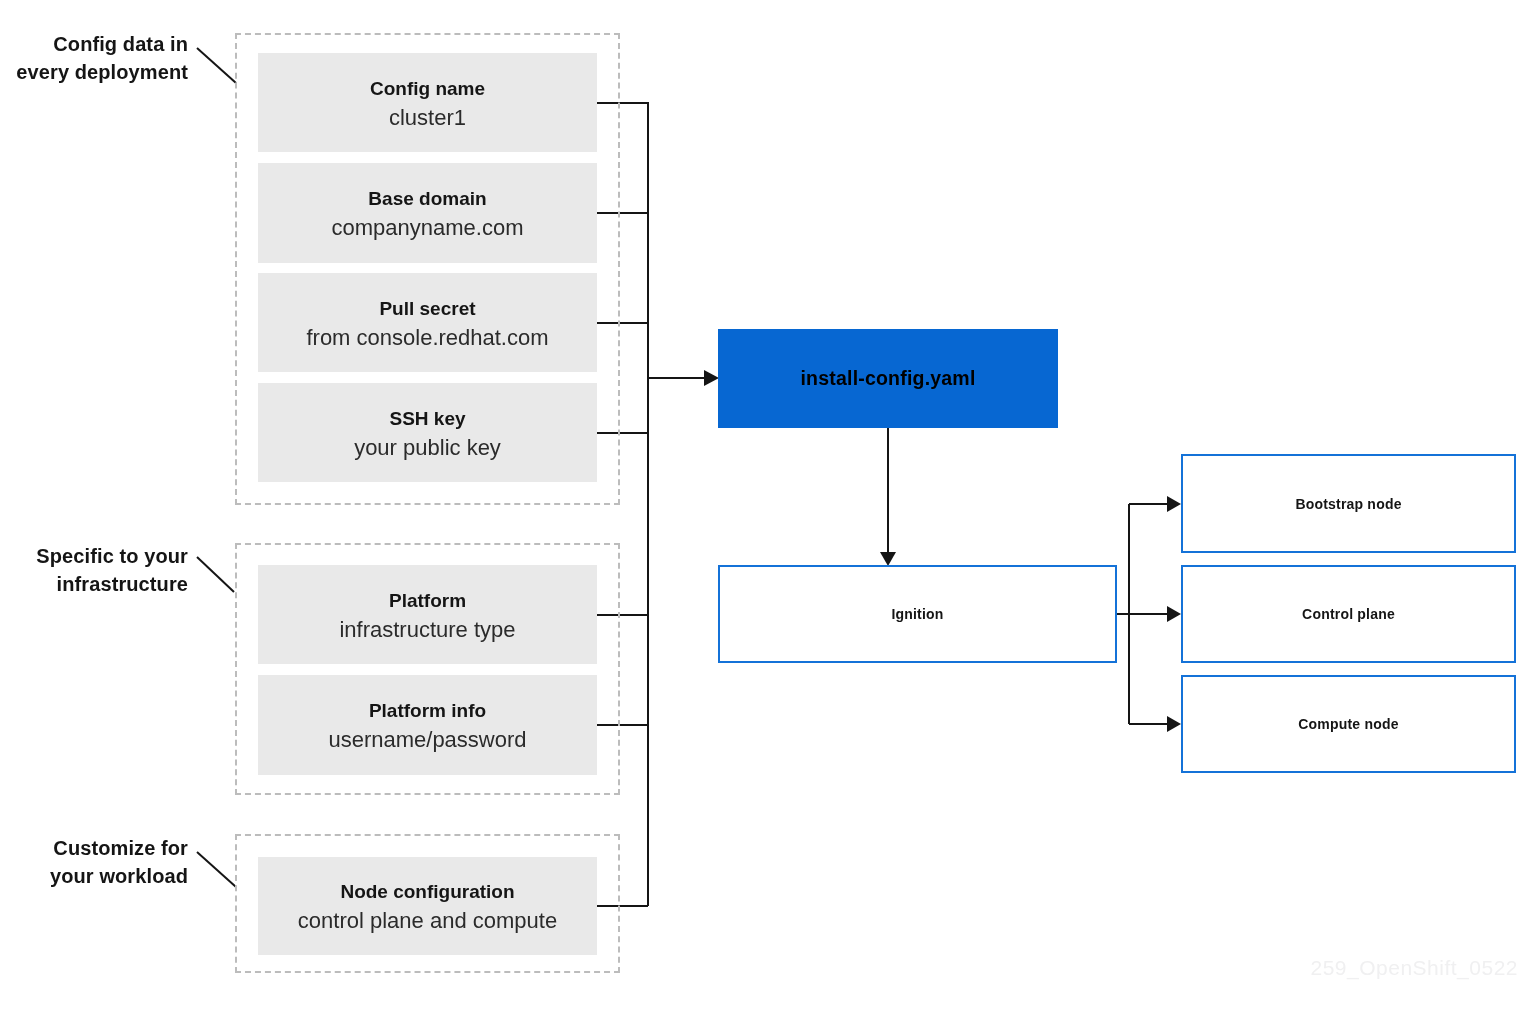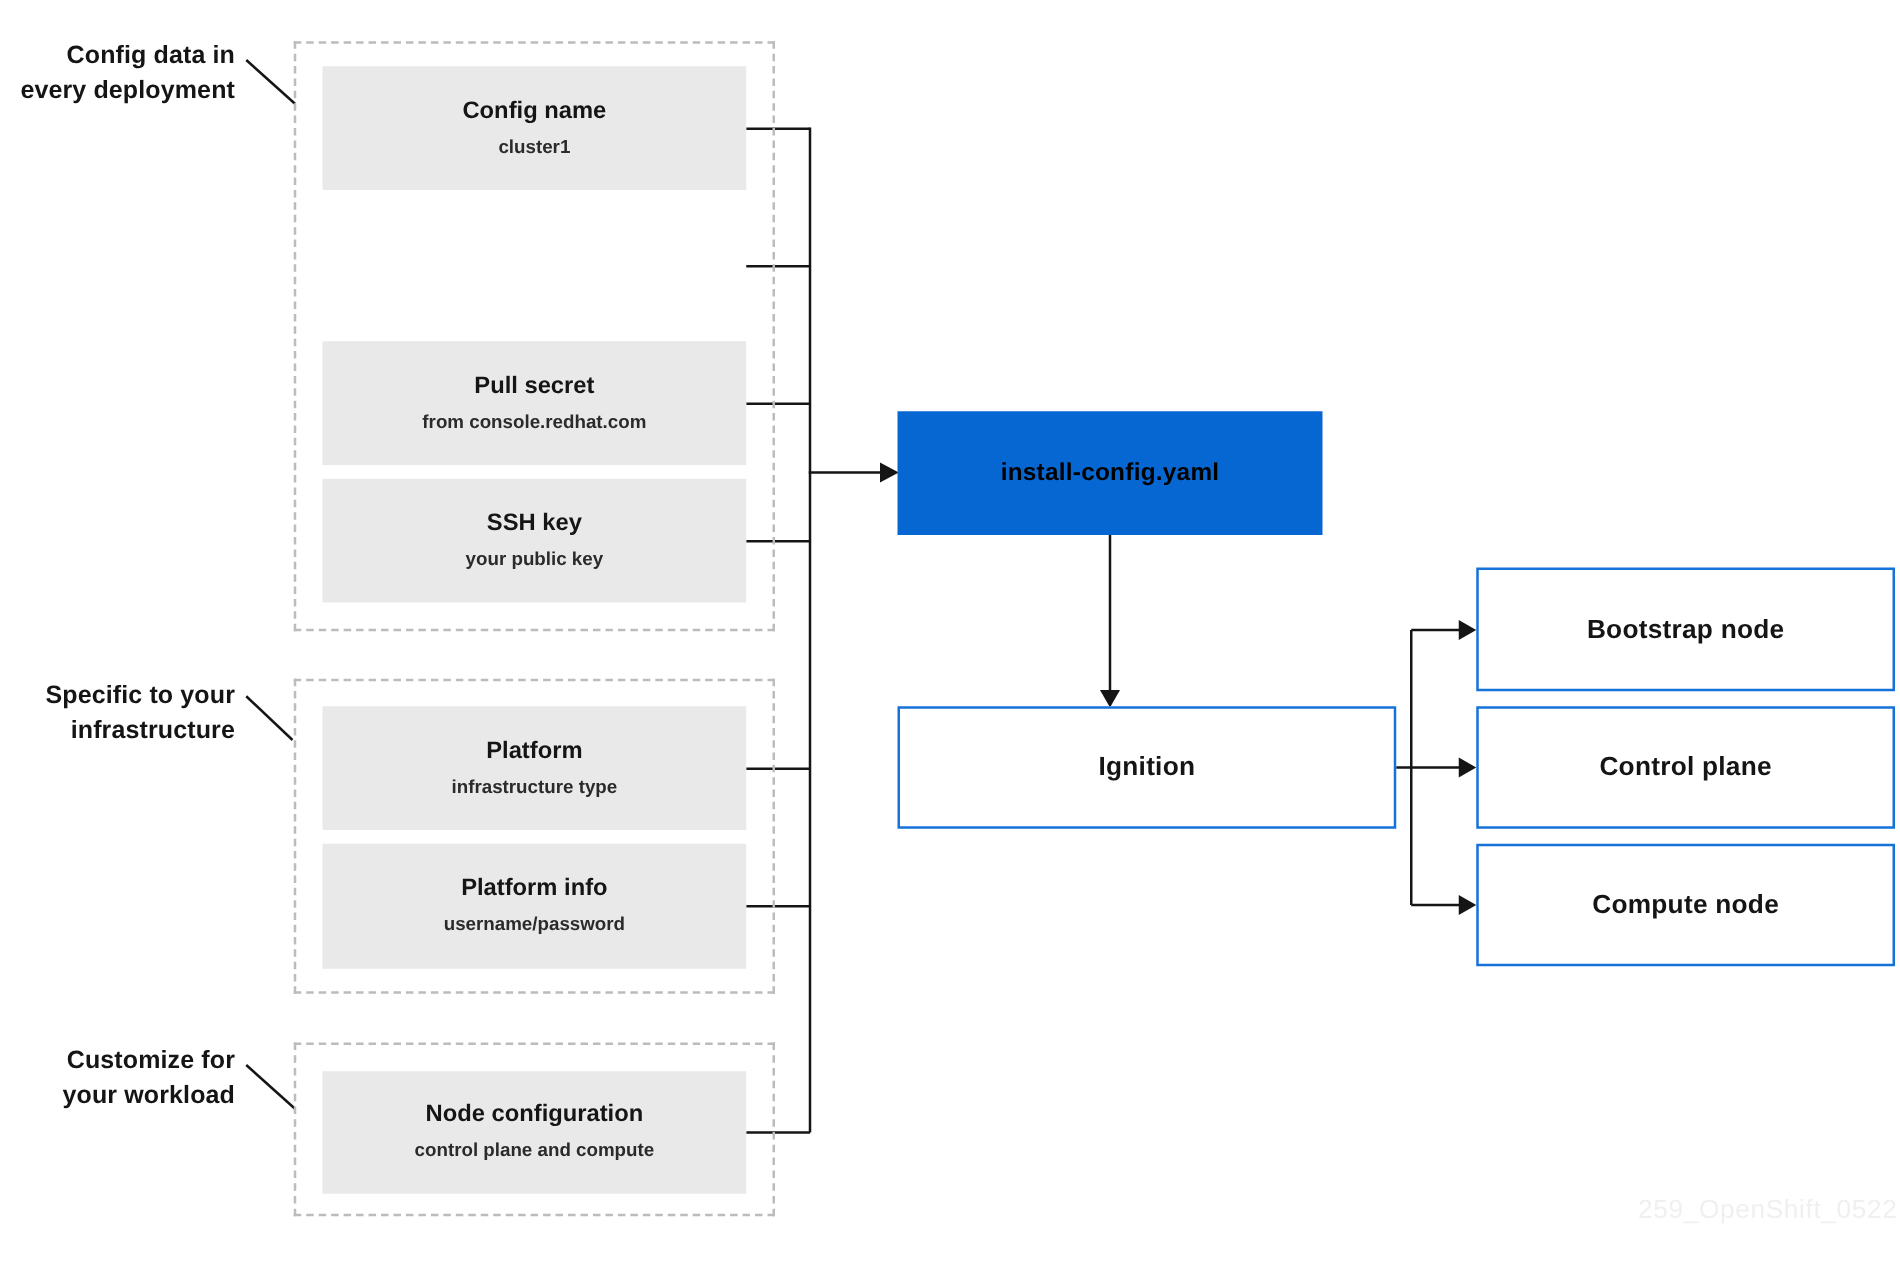"cluster1" .gray-box .box-subtitle { font-size: 15px -> 22px; font-weight: 700 -> 400 }
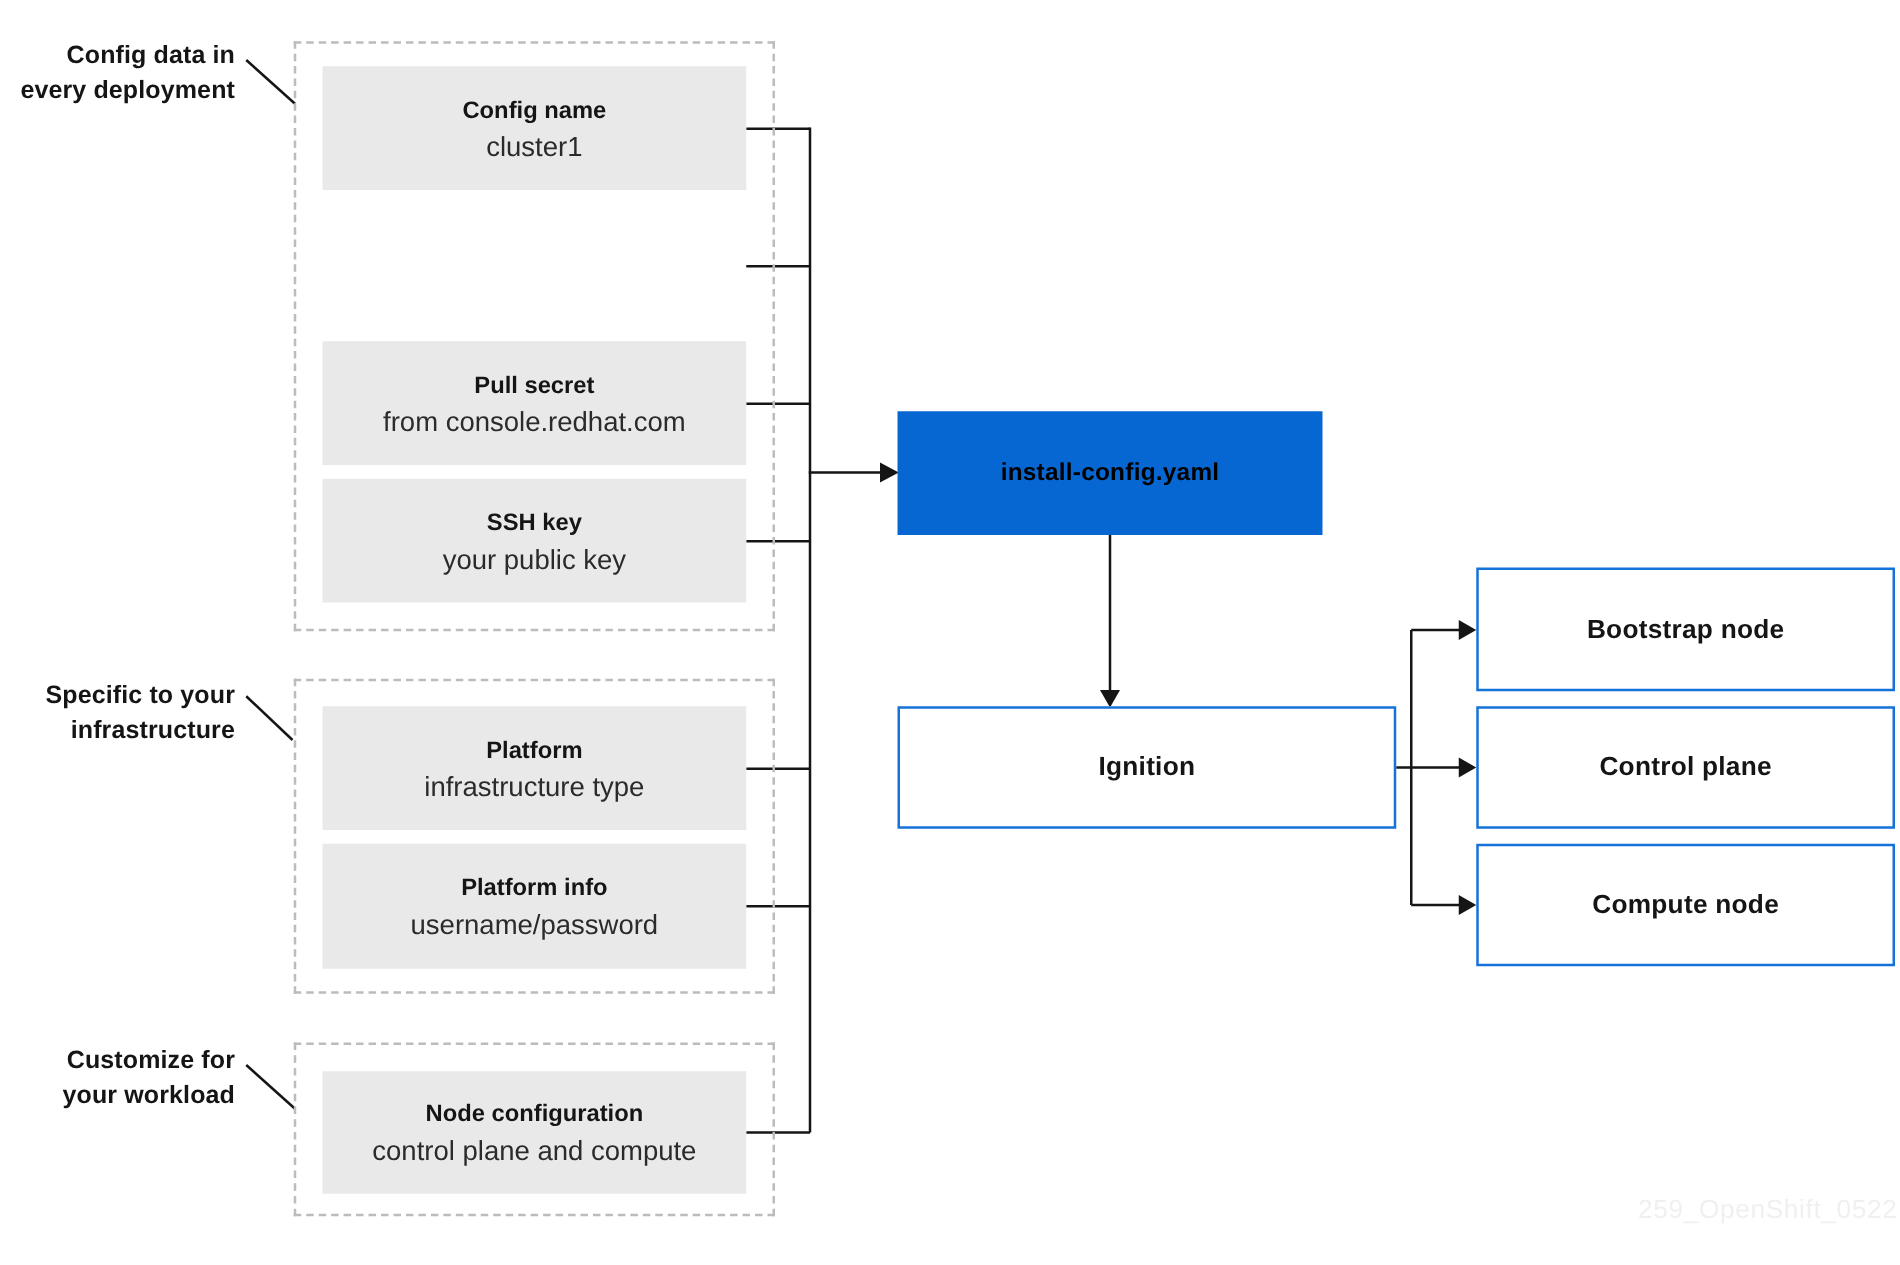"Base domain" div.gray-box { html: none -> <div> <div>Base domain</div> <div>companyname.com</div> </div> }
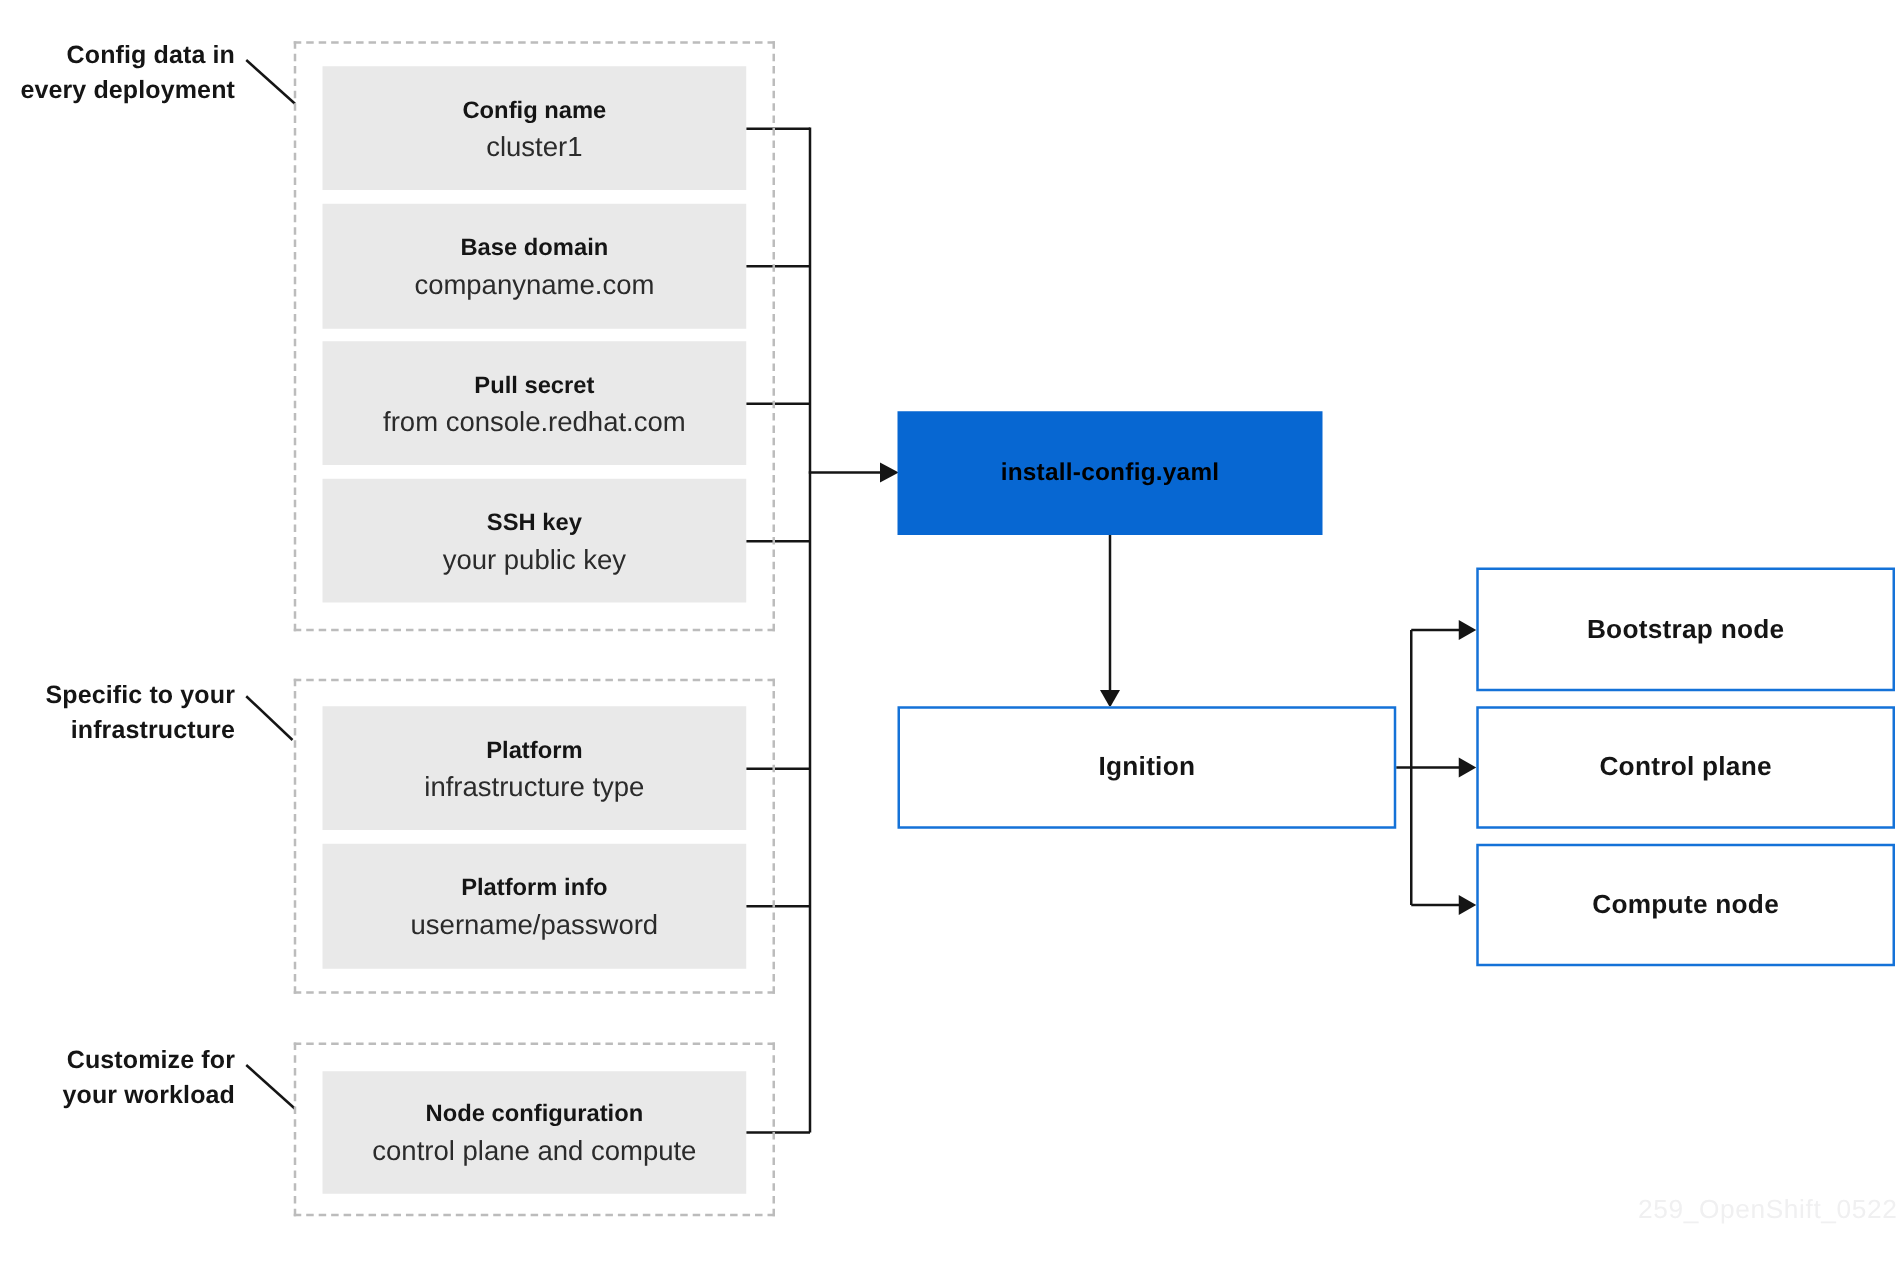"Bootstrap node" .outline-box { font-size: 21px -> 14px }
